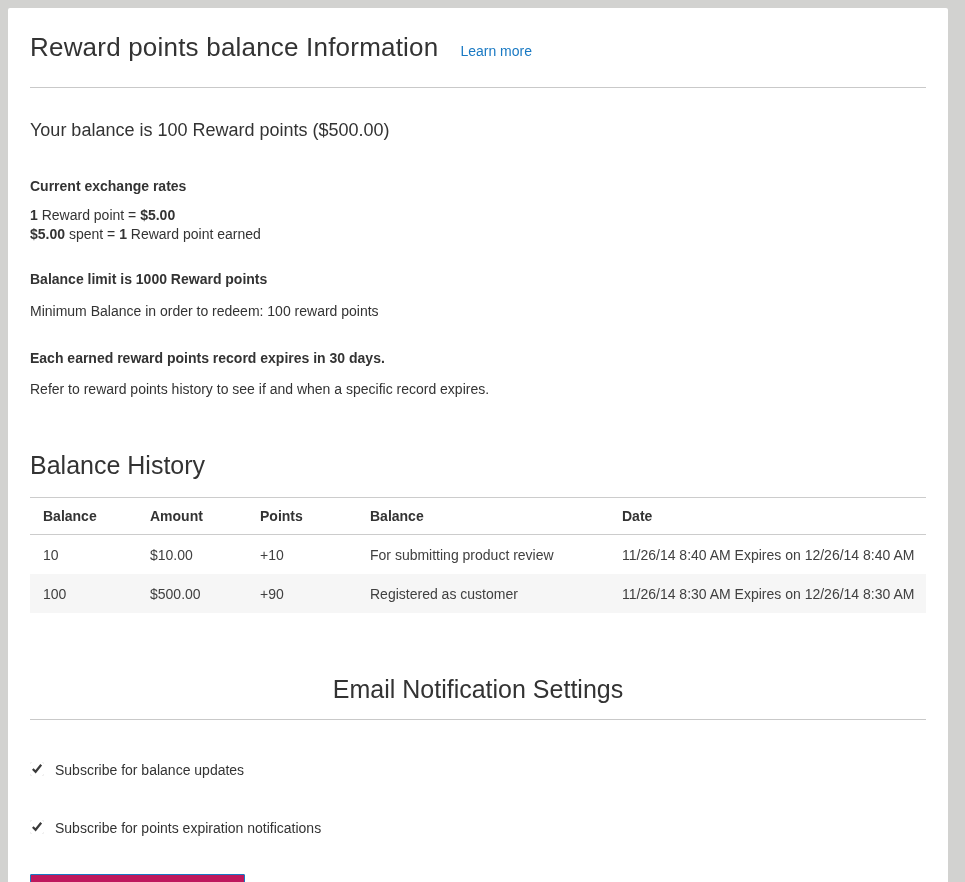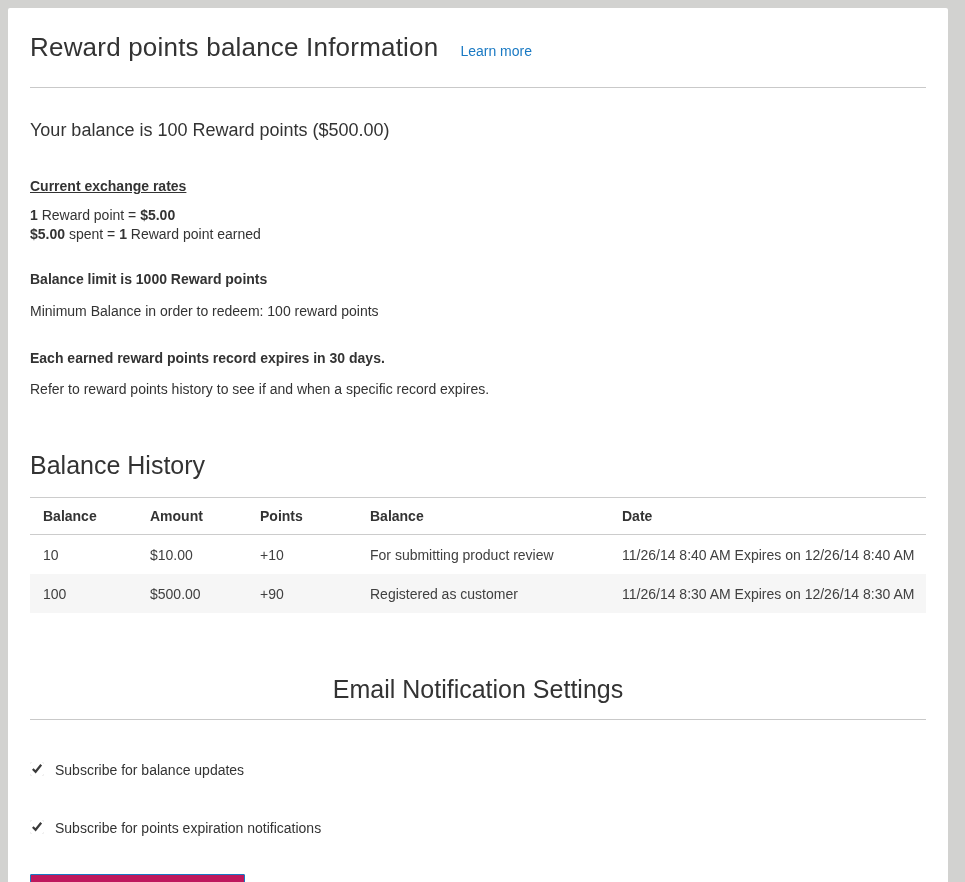"Current exchange rates" .exchange-heading { text-decoration: underline -> none }
